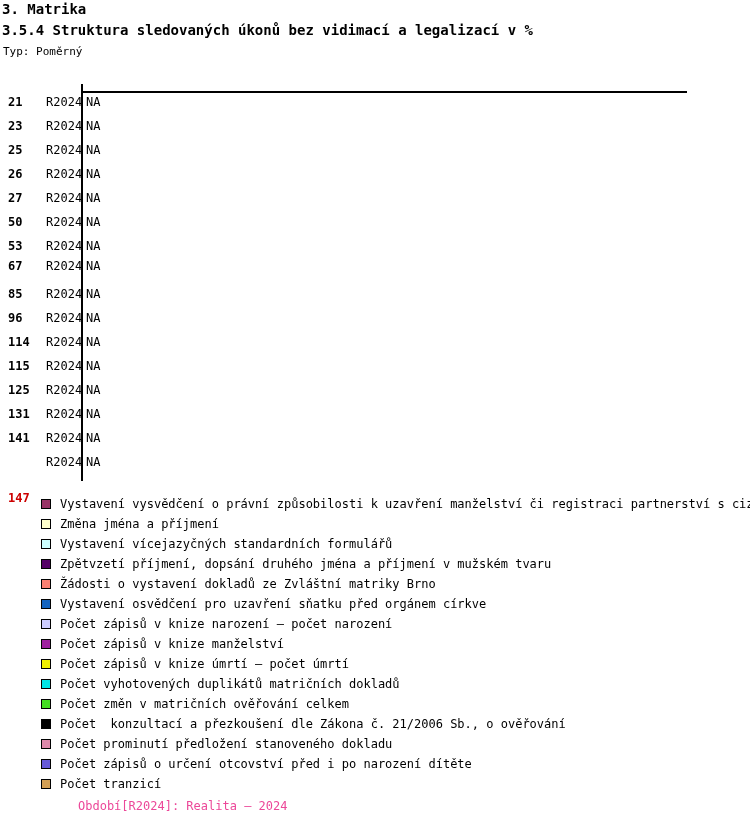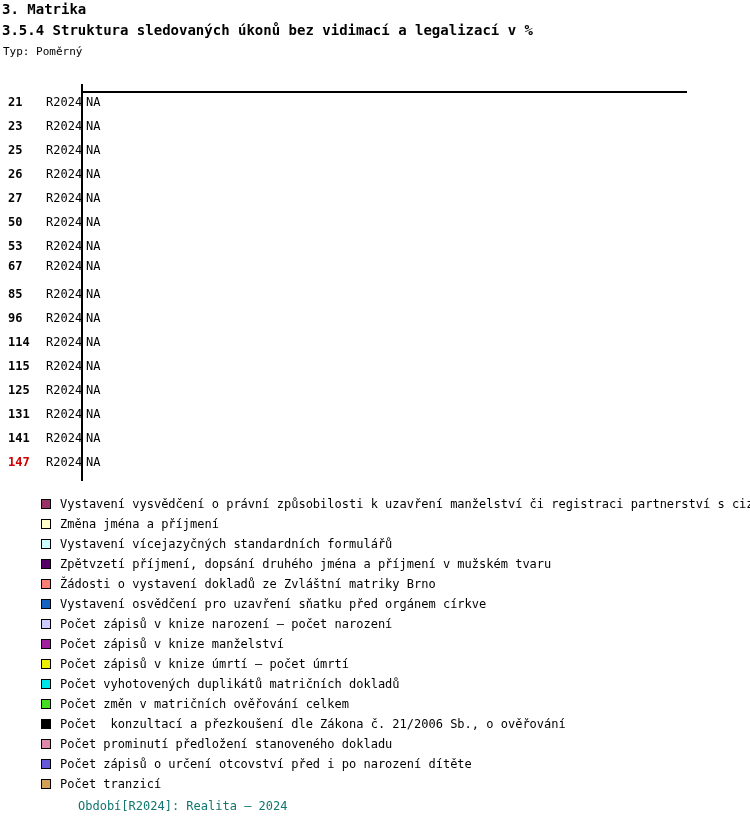"147" .row-id.hl { margin-top: none -> 36px }
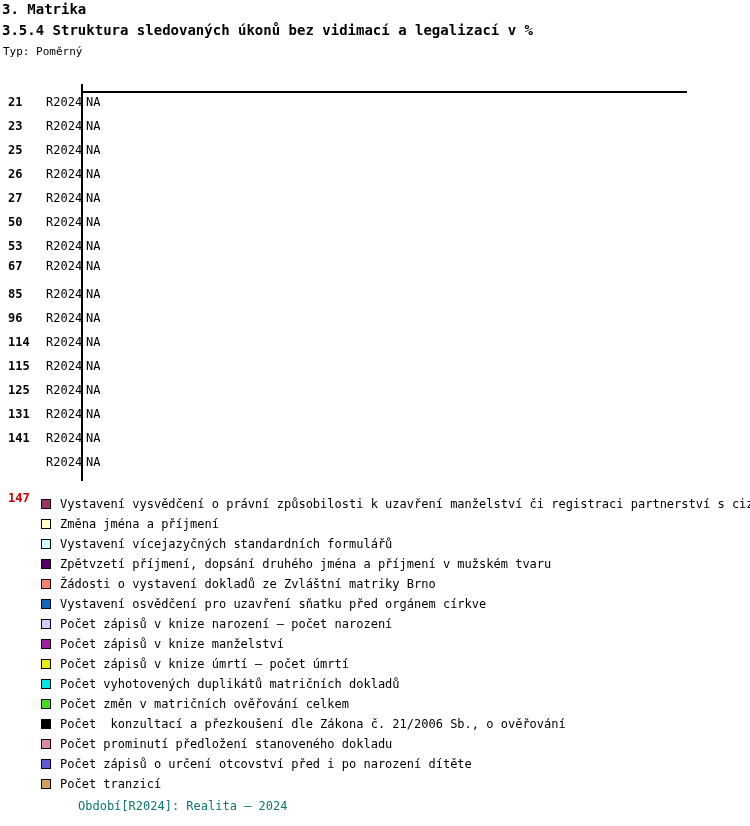"Období[R2024]: Realita – 2024" div.footer { color: #0f766e -> #ec4899 }
